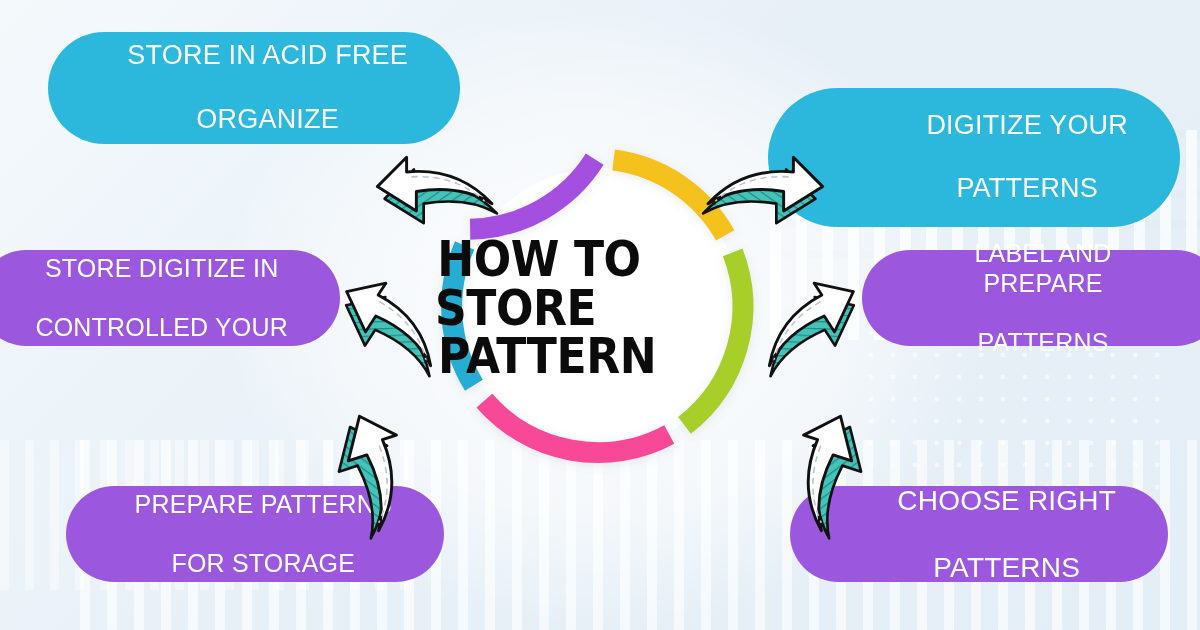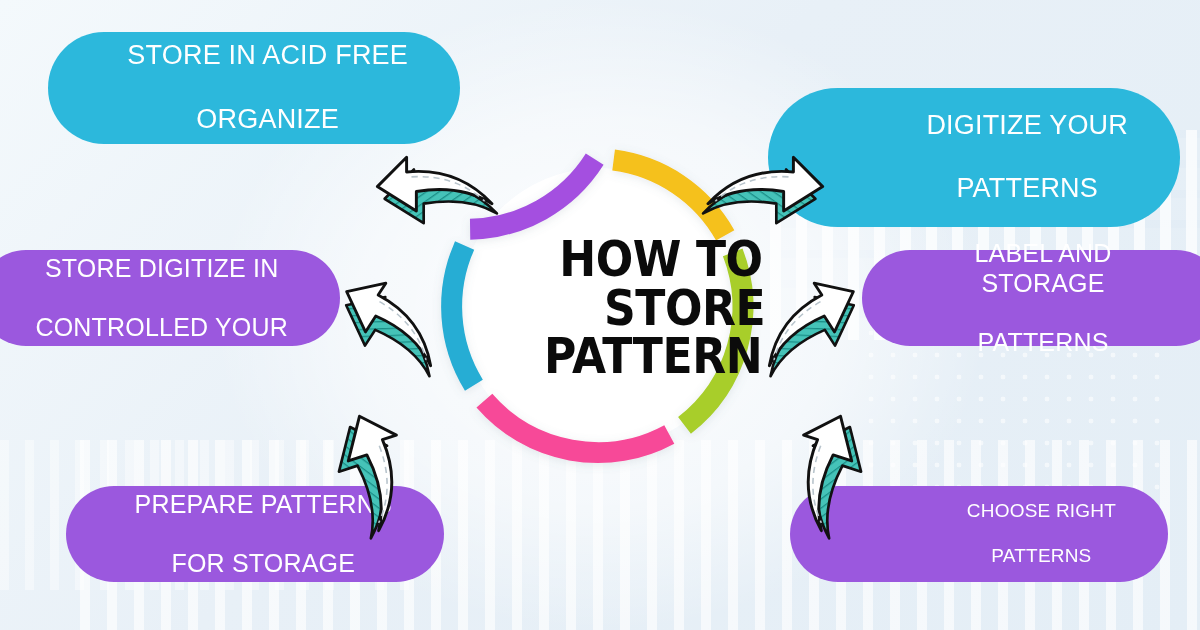"HOW TO" .hub-text { align-items: flex-end -> flex-start }
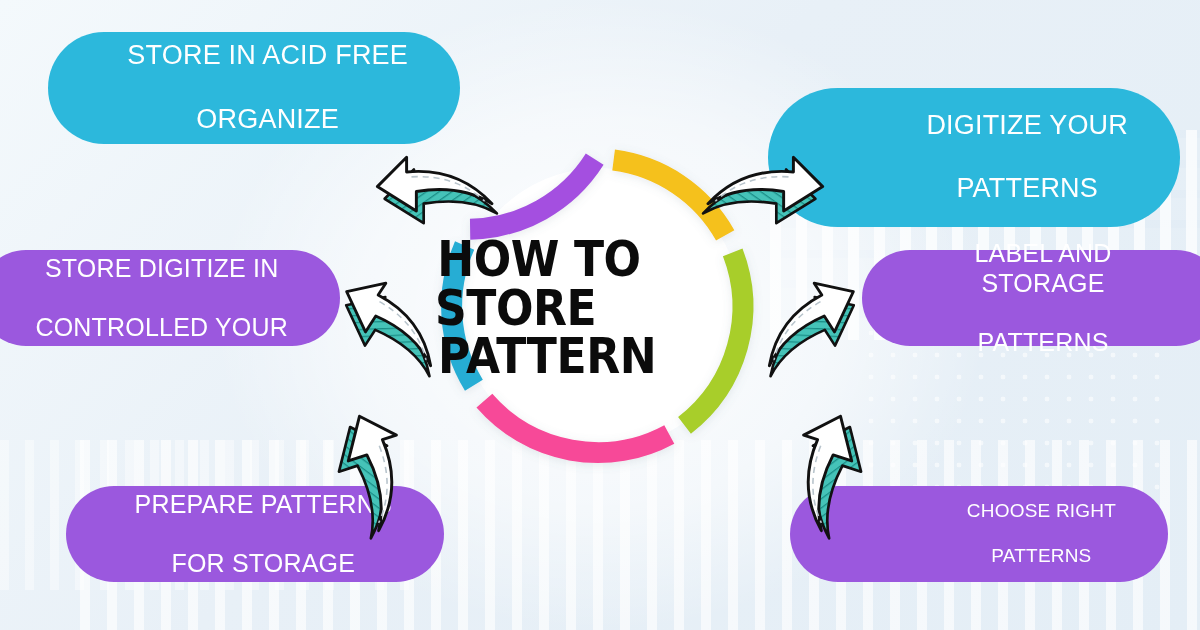"LABEL AND STORAGE" span { text: STORAGE -> PREPARE }
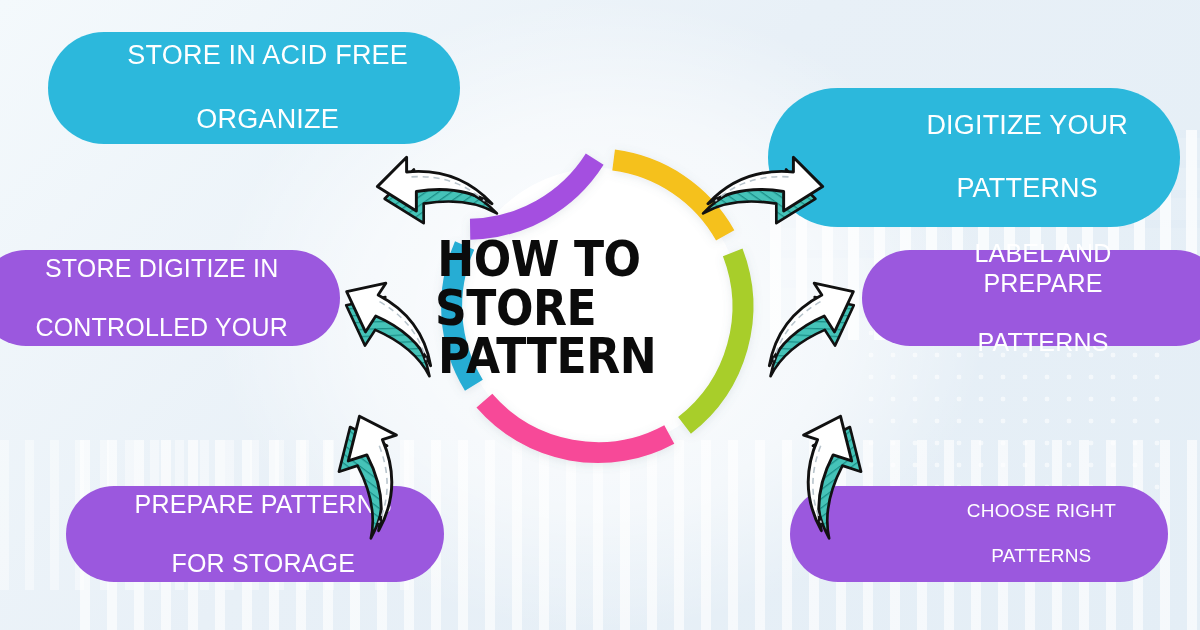"CHOOSE RIGHT" .pill-br { font-size: 19px -> 28px }
